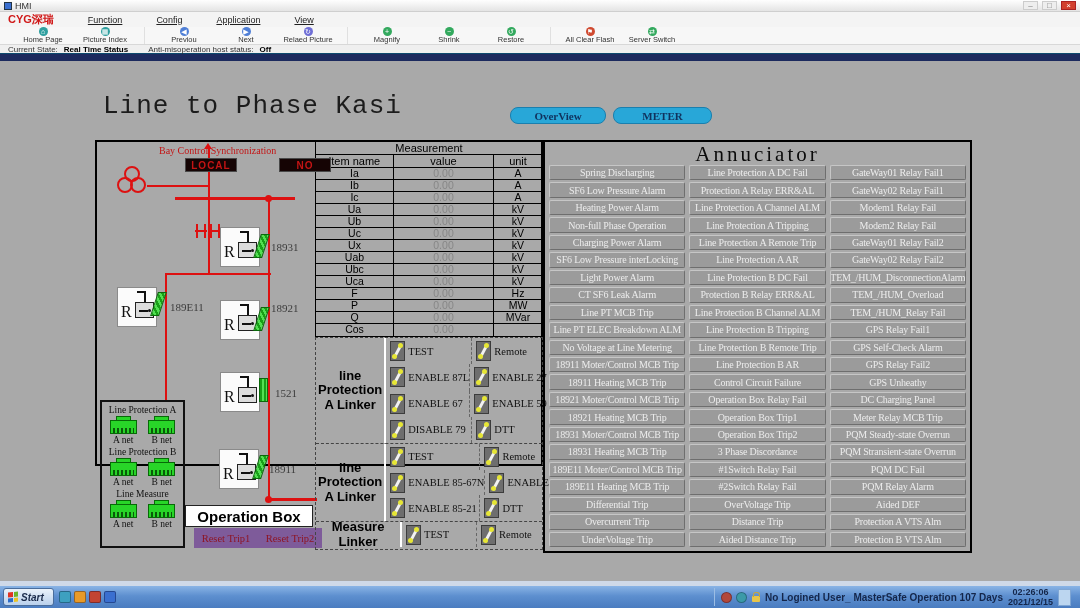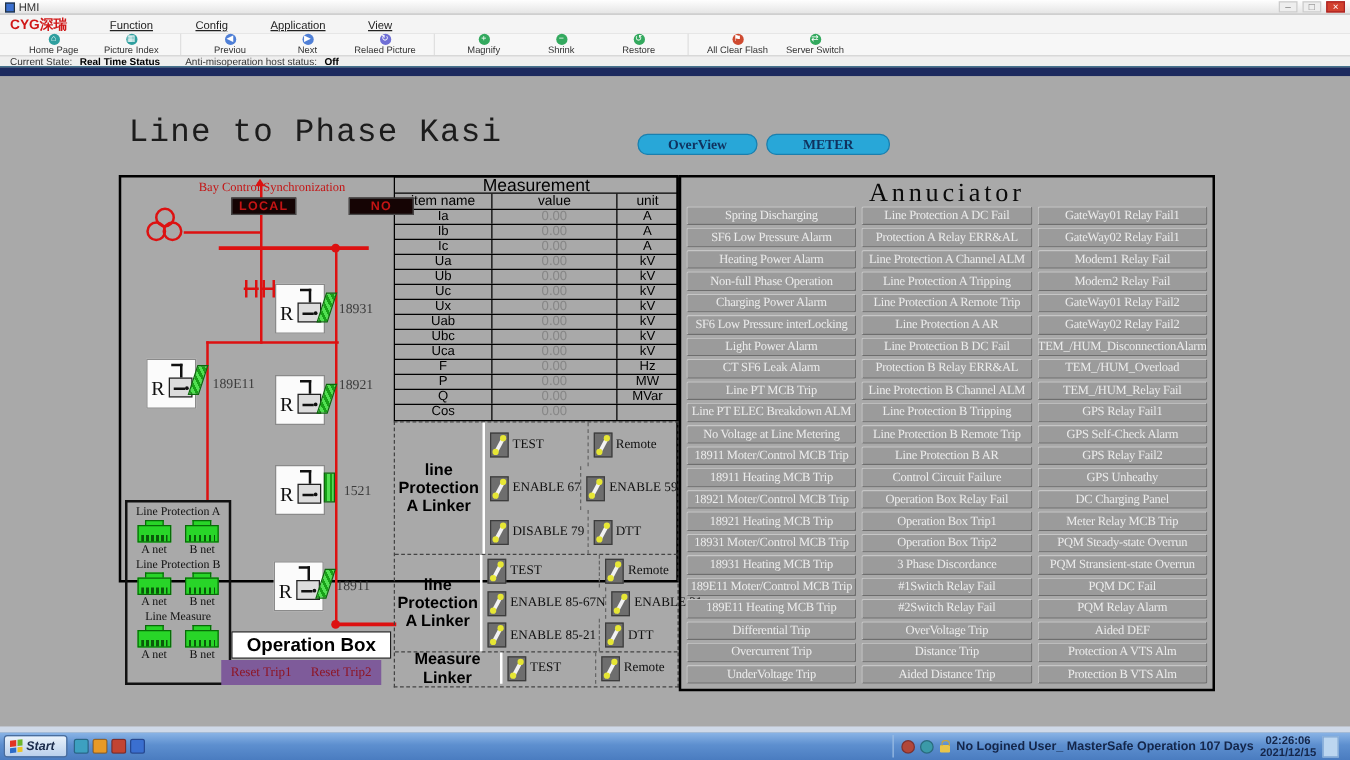"Measurement" .meas-title { font-size: 14px -> 11px }
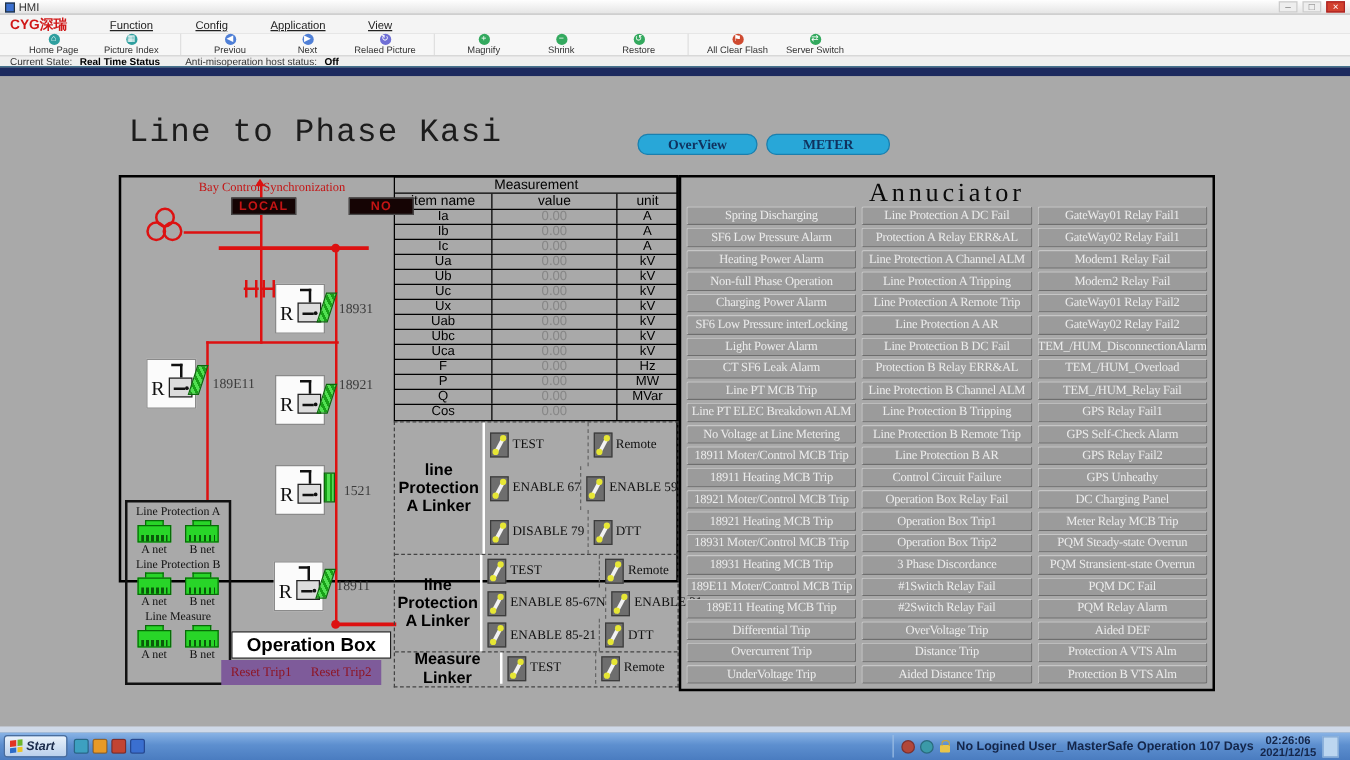"ENABLE 87L" div.linker-row { html: none -> <div> <div> <div> <i></i> <u></u> <u></u> </div> <span>ENABLE 87L</span> </div> <div> <div> <i></i> <u></u> <u></u> </div> <span>ENABLE 27</span> </div> </div> }
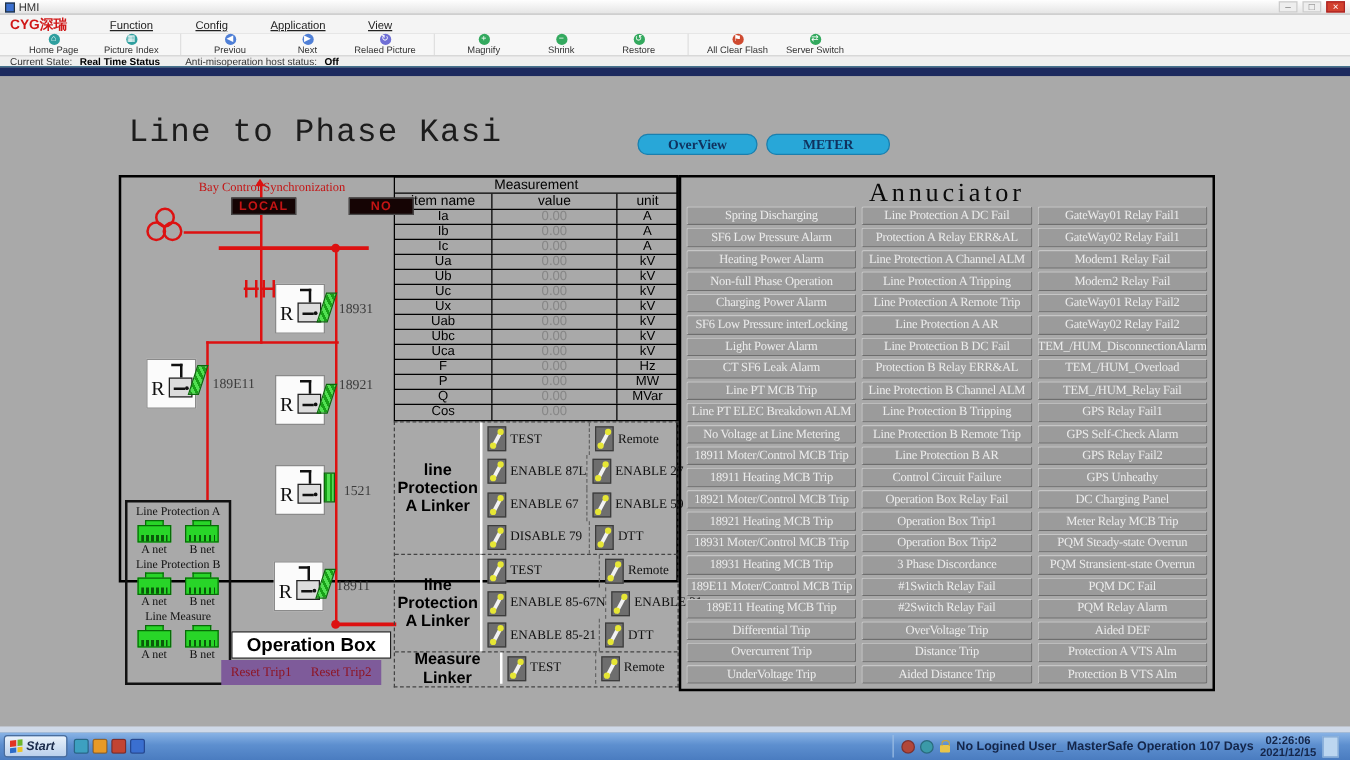"Reset Trip1" .op-btns { left: 80px -> 97px }
